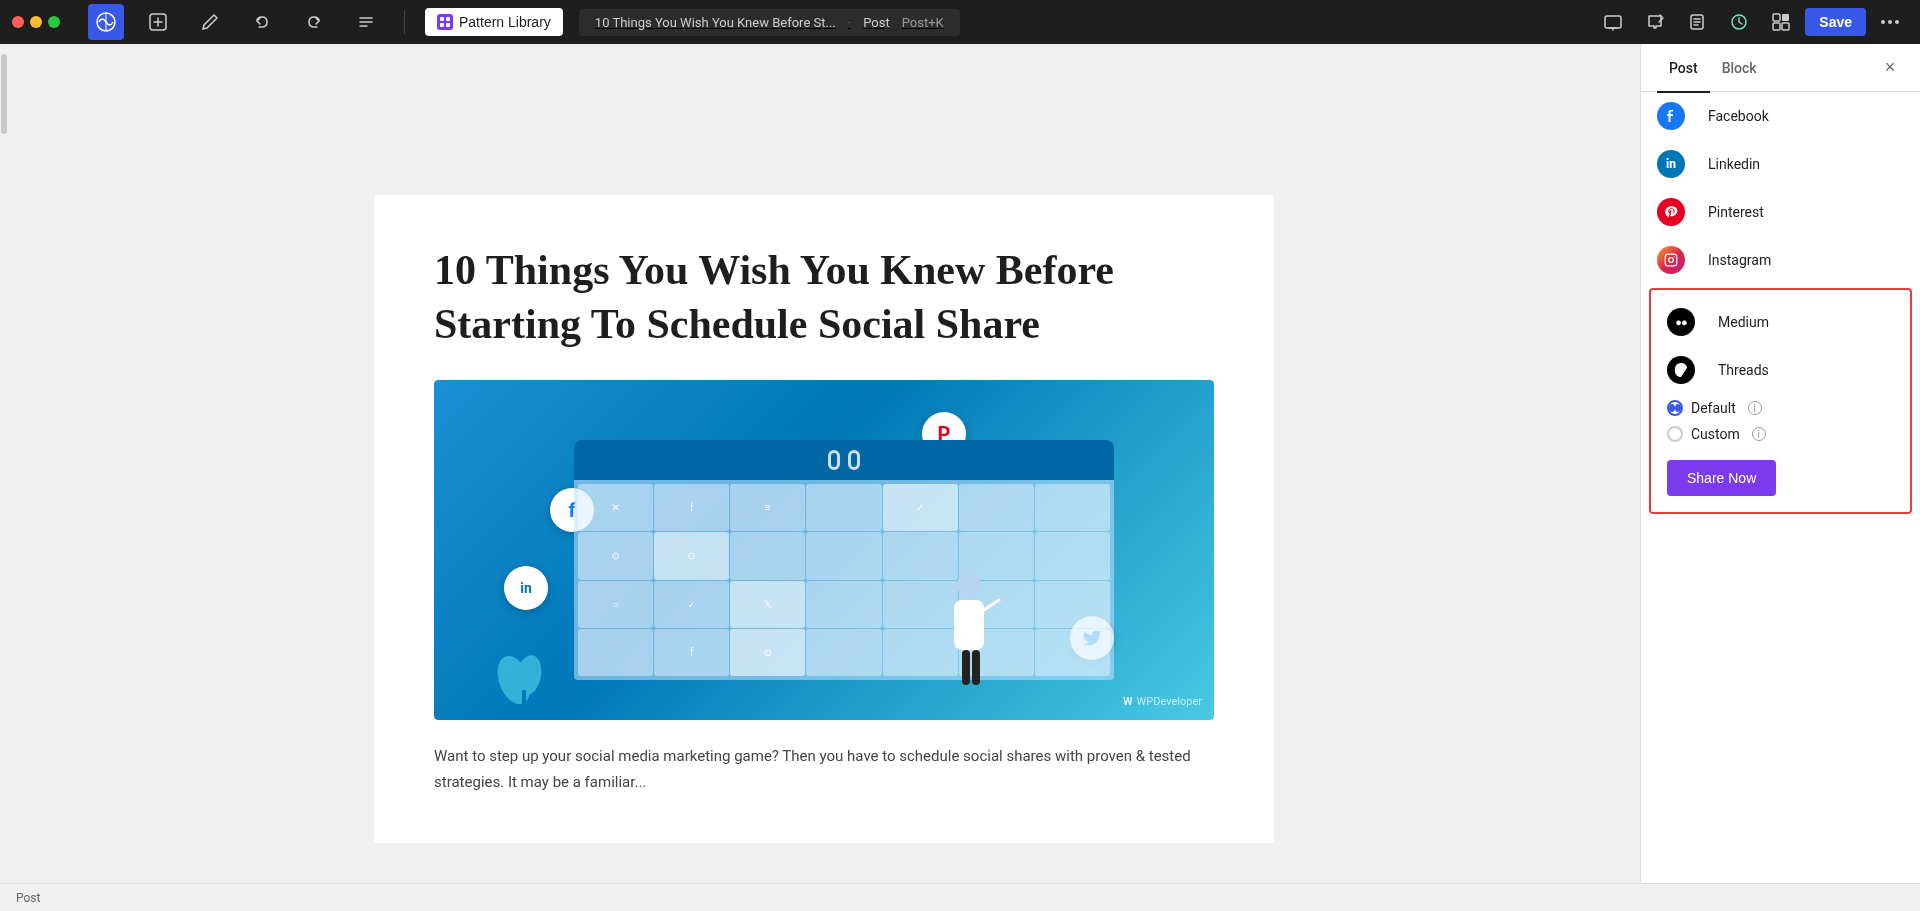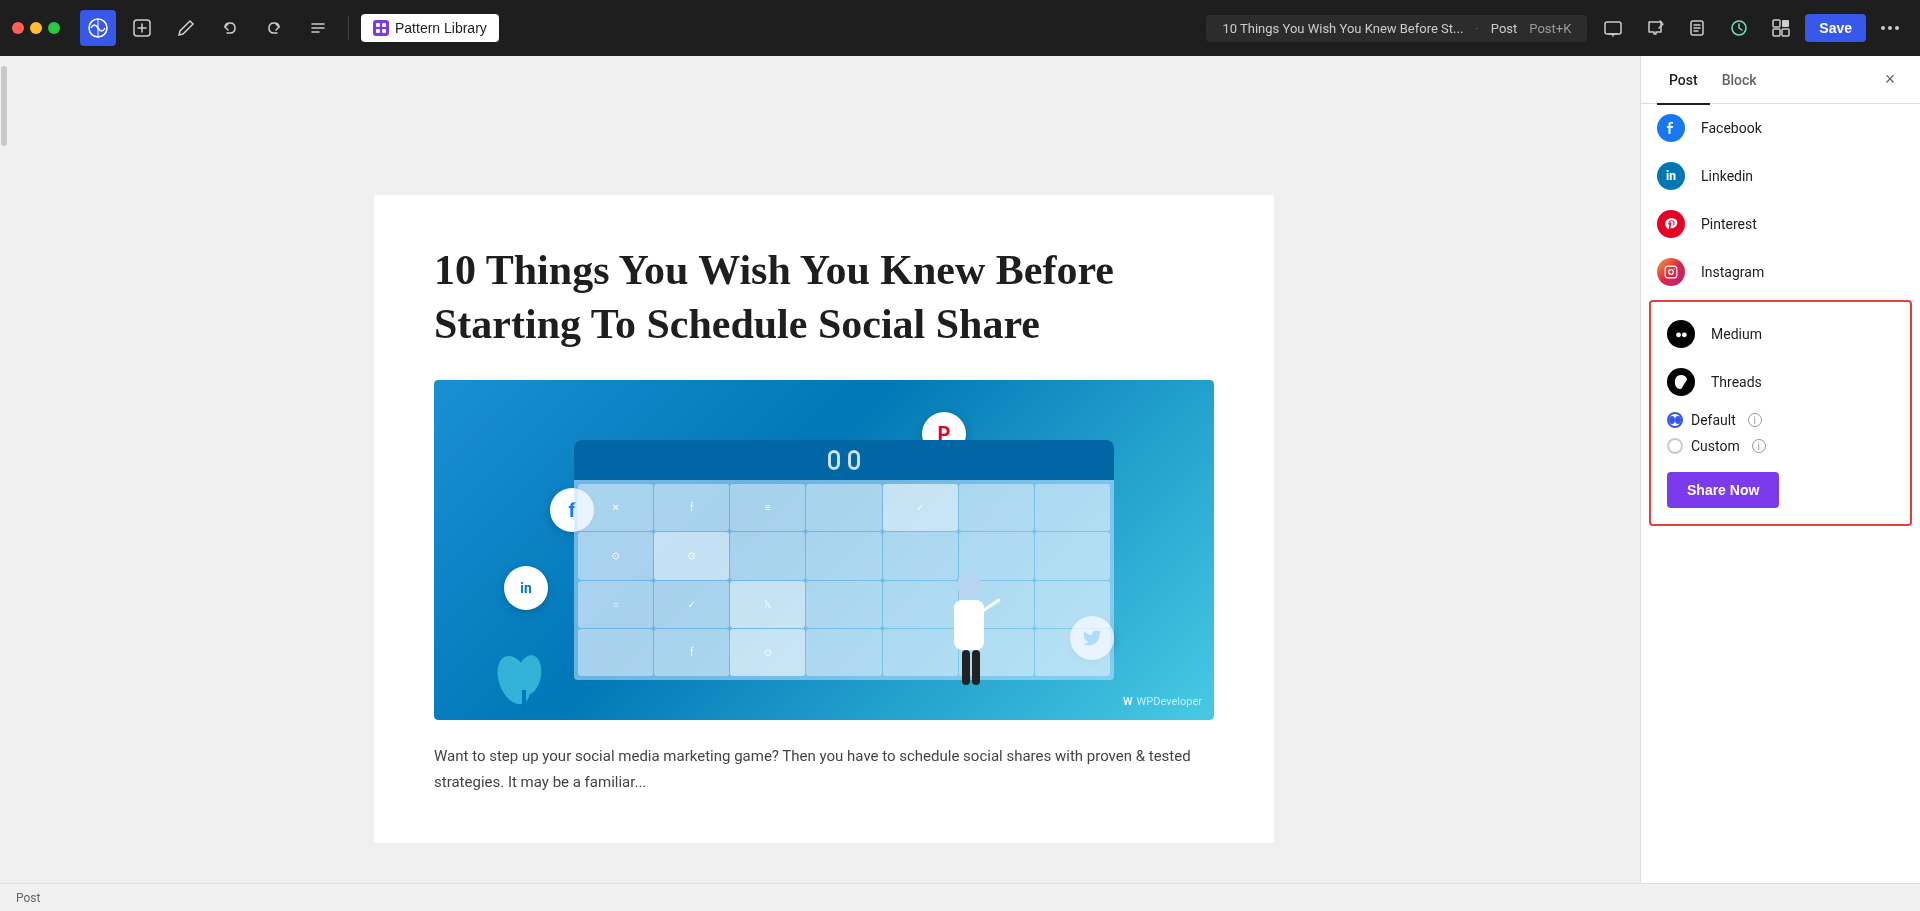"Pattern Library" .toolbar { gap: 8px -> 16px; height: 56px -> 44px }
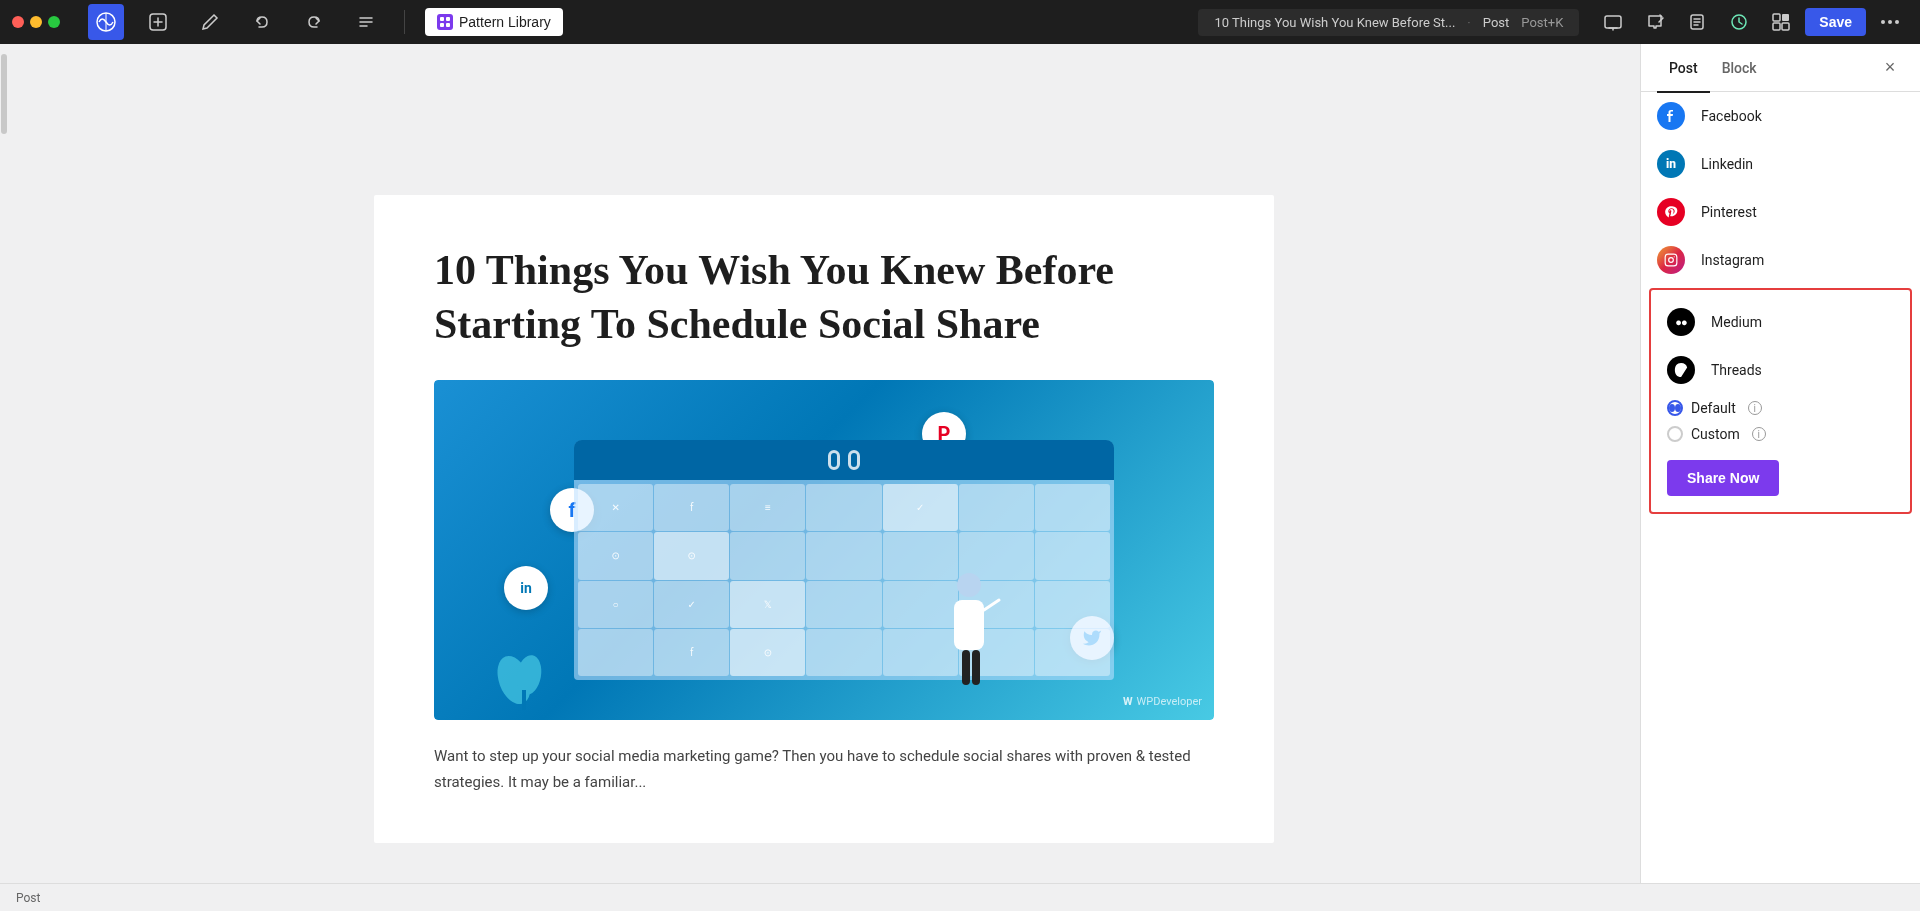"10 Things You Wish You Knew Before St..." .toolbar-center { justify-content: flex-end -> flex-start; text-decoration: none -> underline }
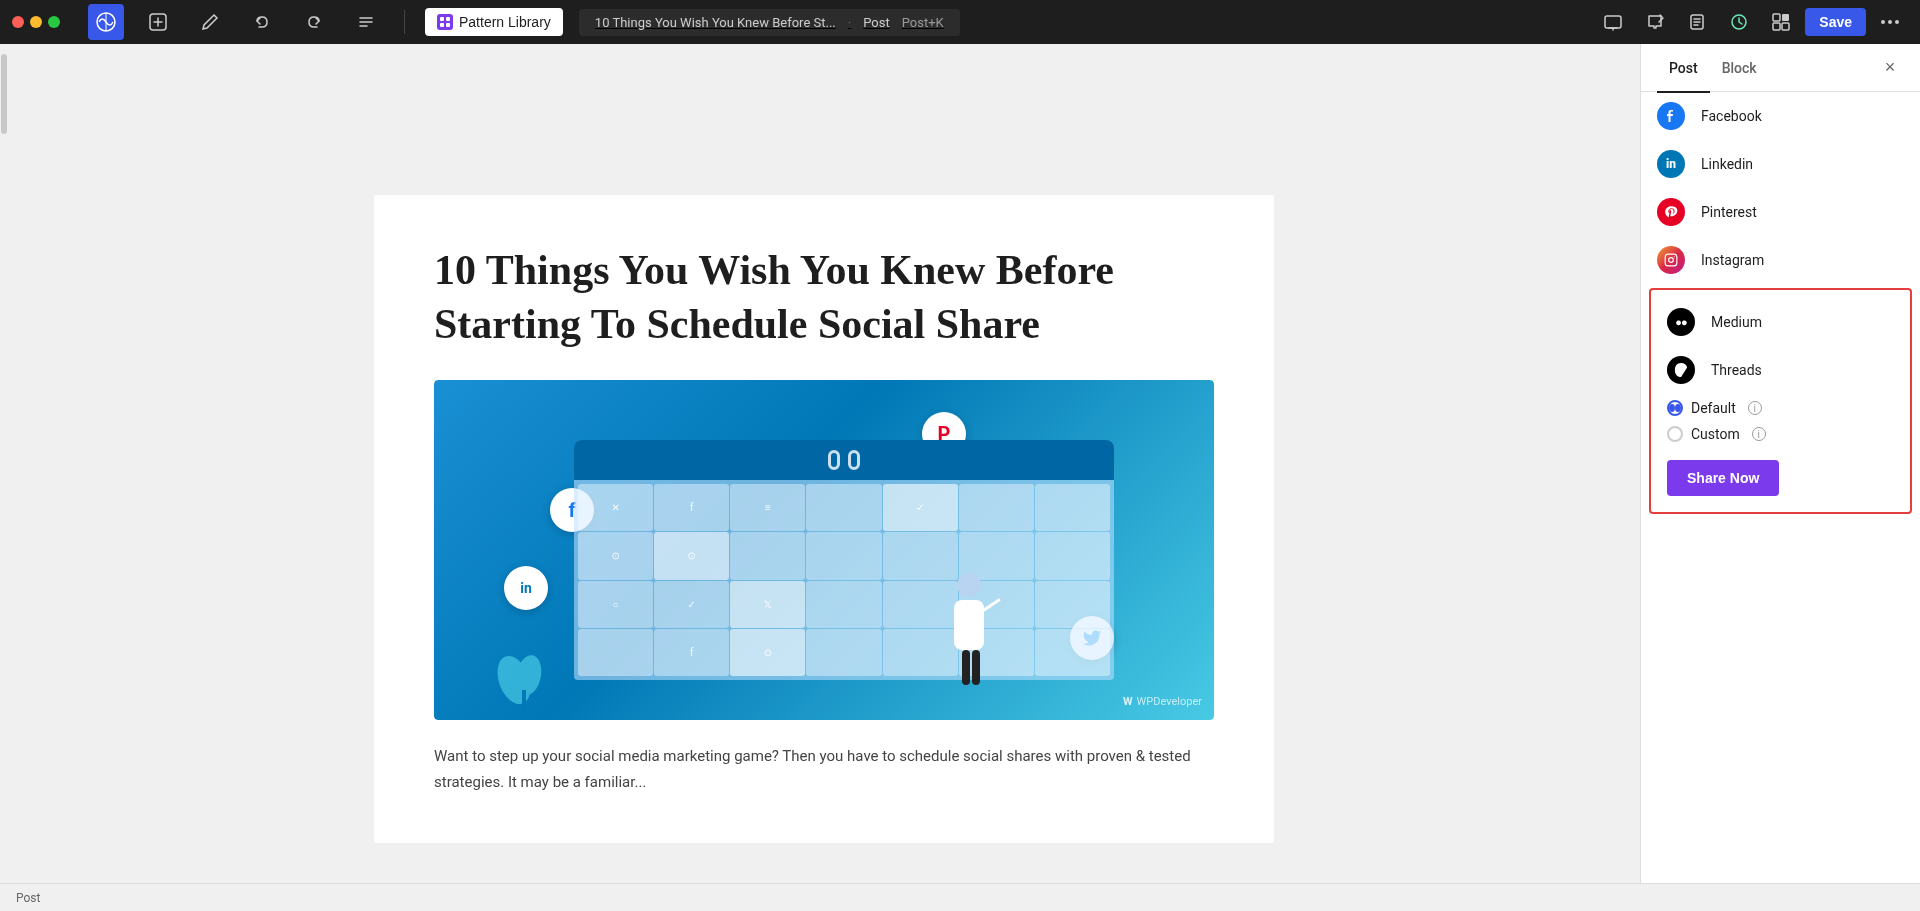"Facebook" .platform-item { gap: 16px -> 23px }
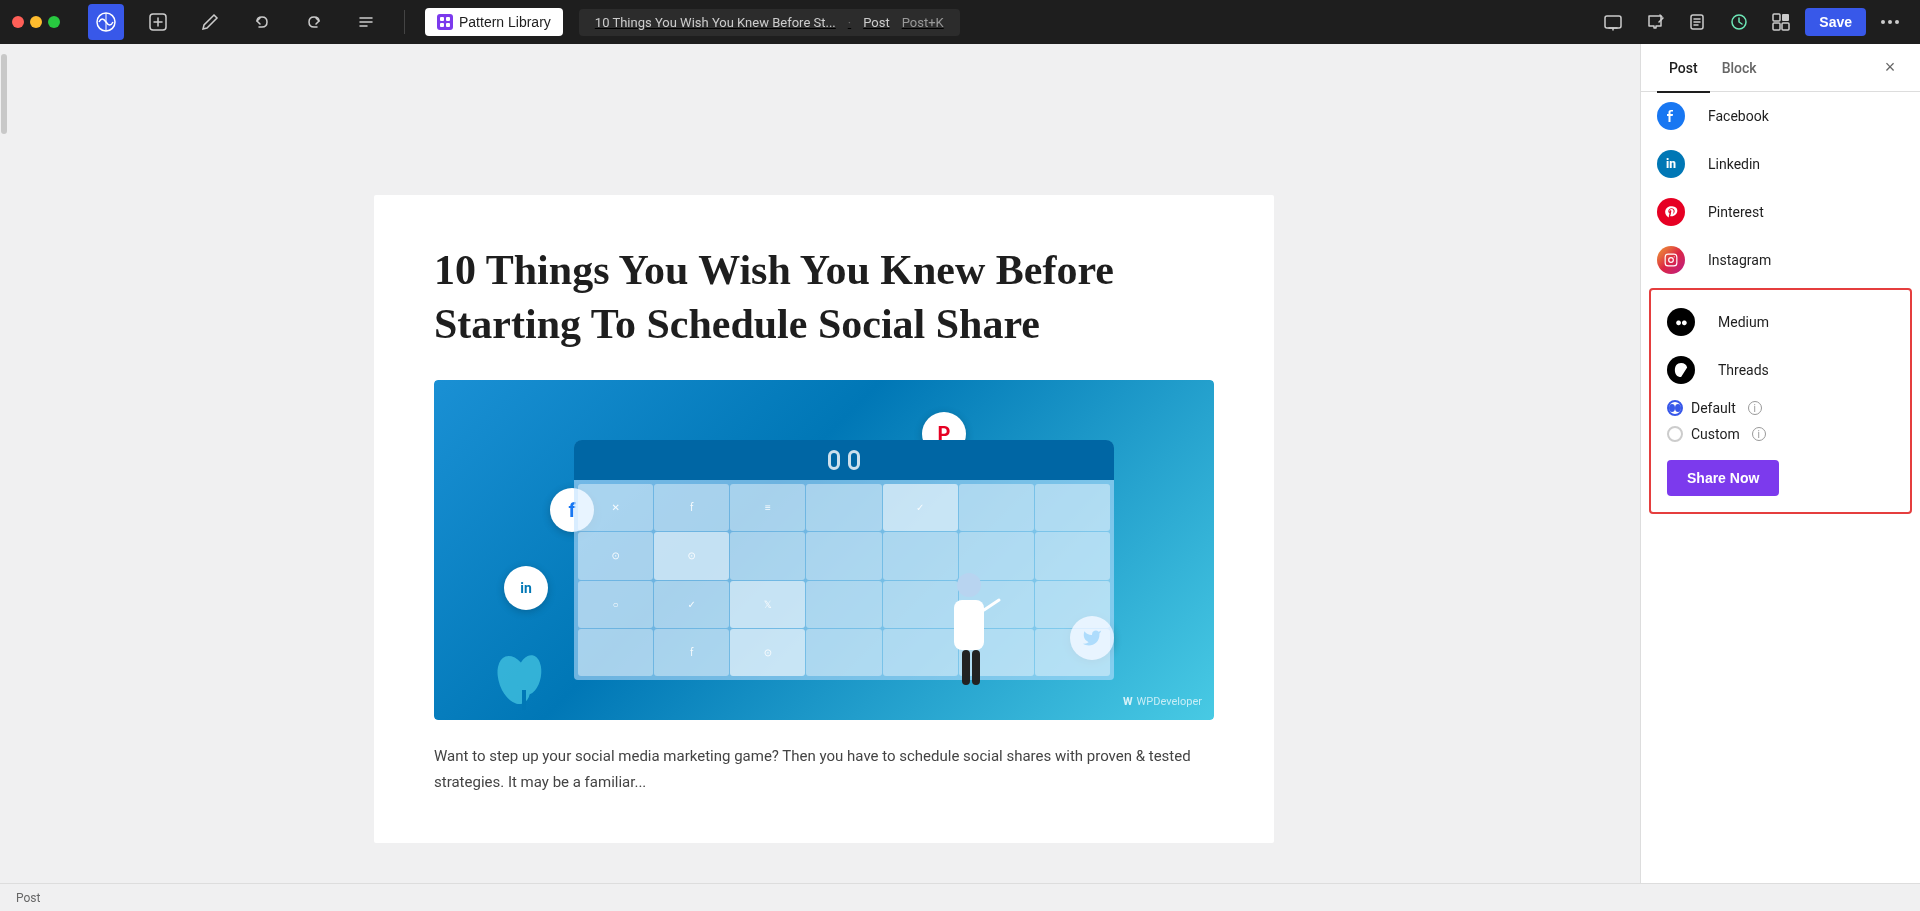"Share Now" .share-now-btn { font-weight: 700 -> 400 }
